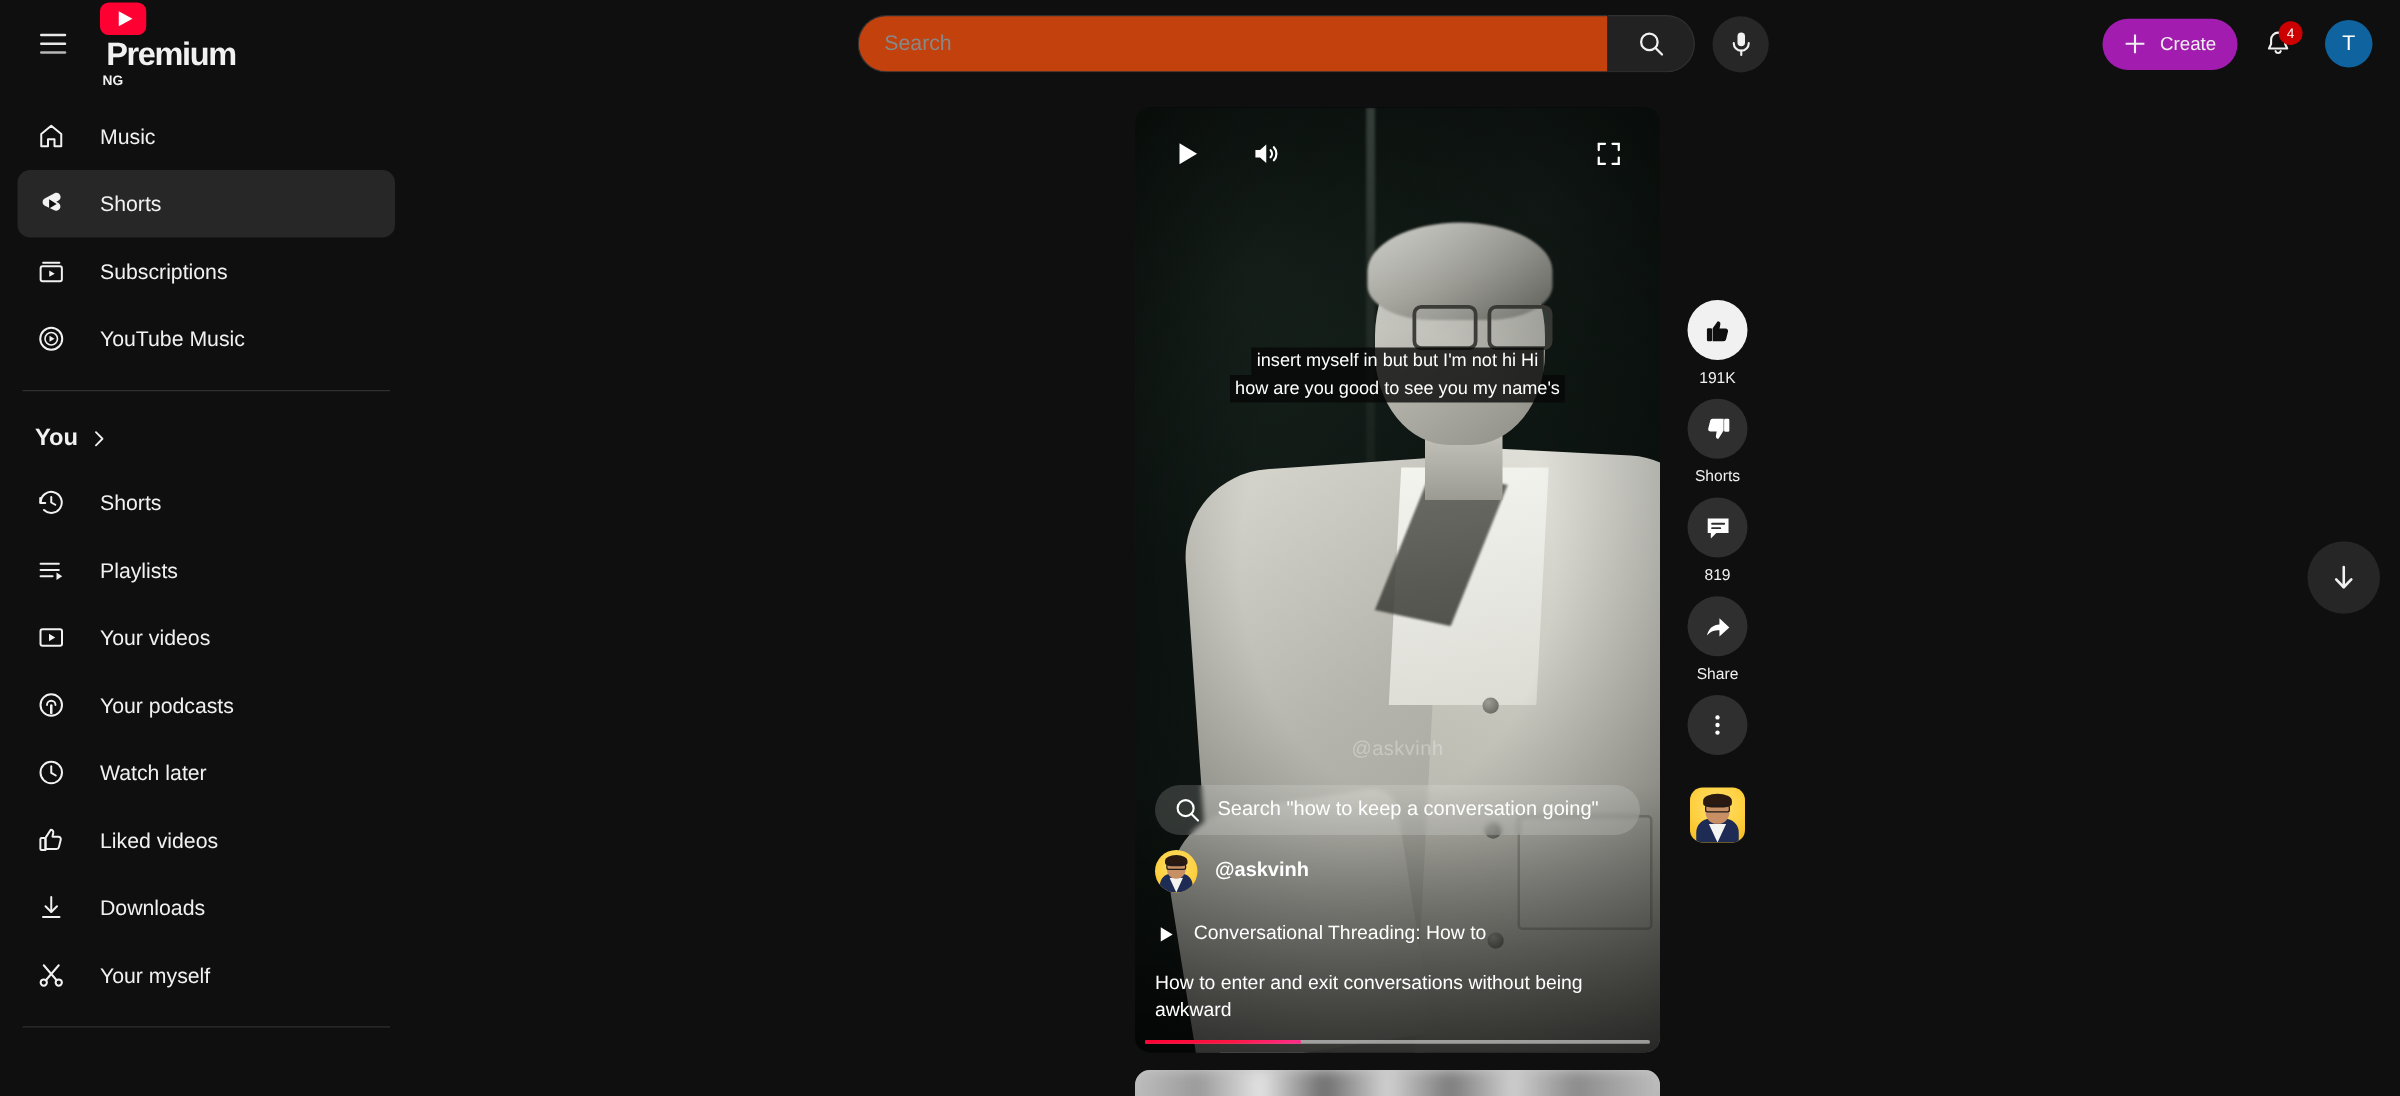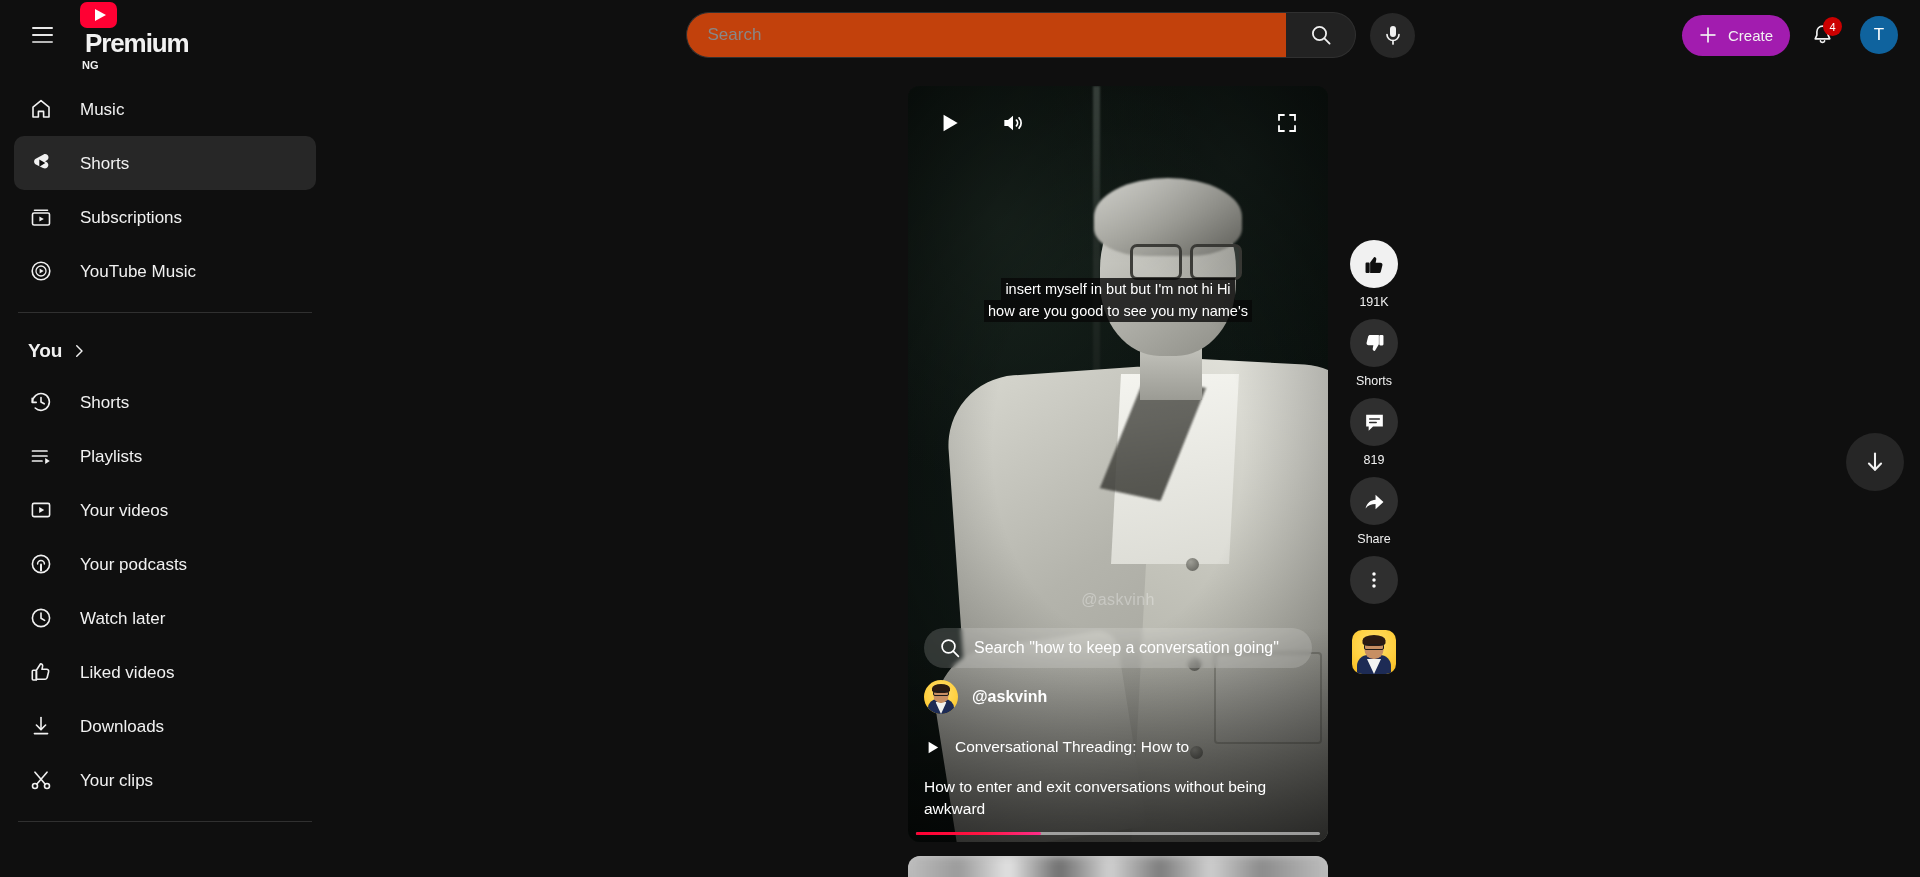"Your clips" span.g-label { text: clips -> myself }
